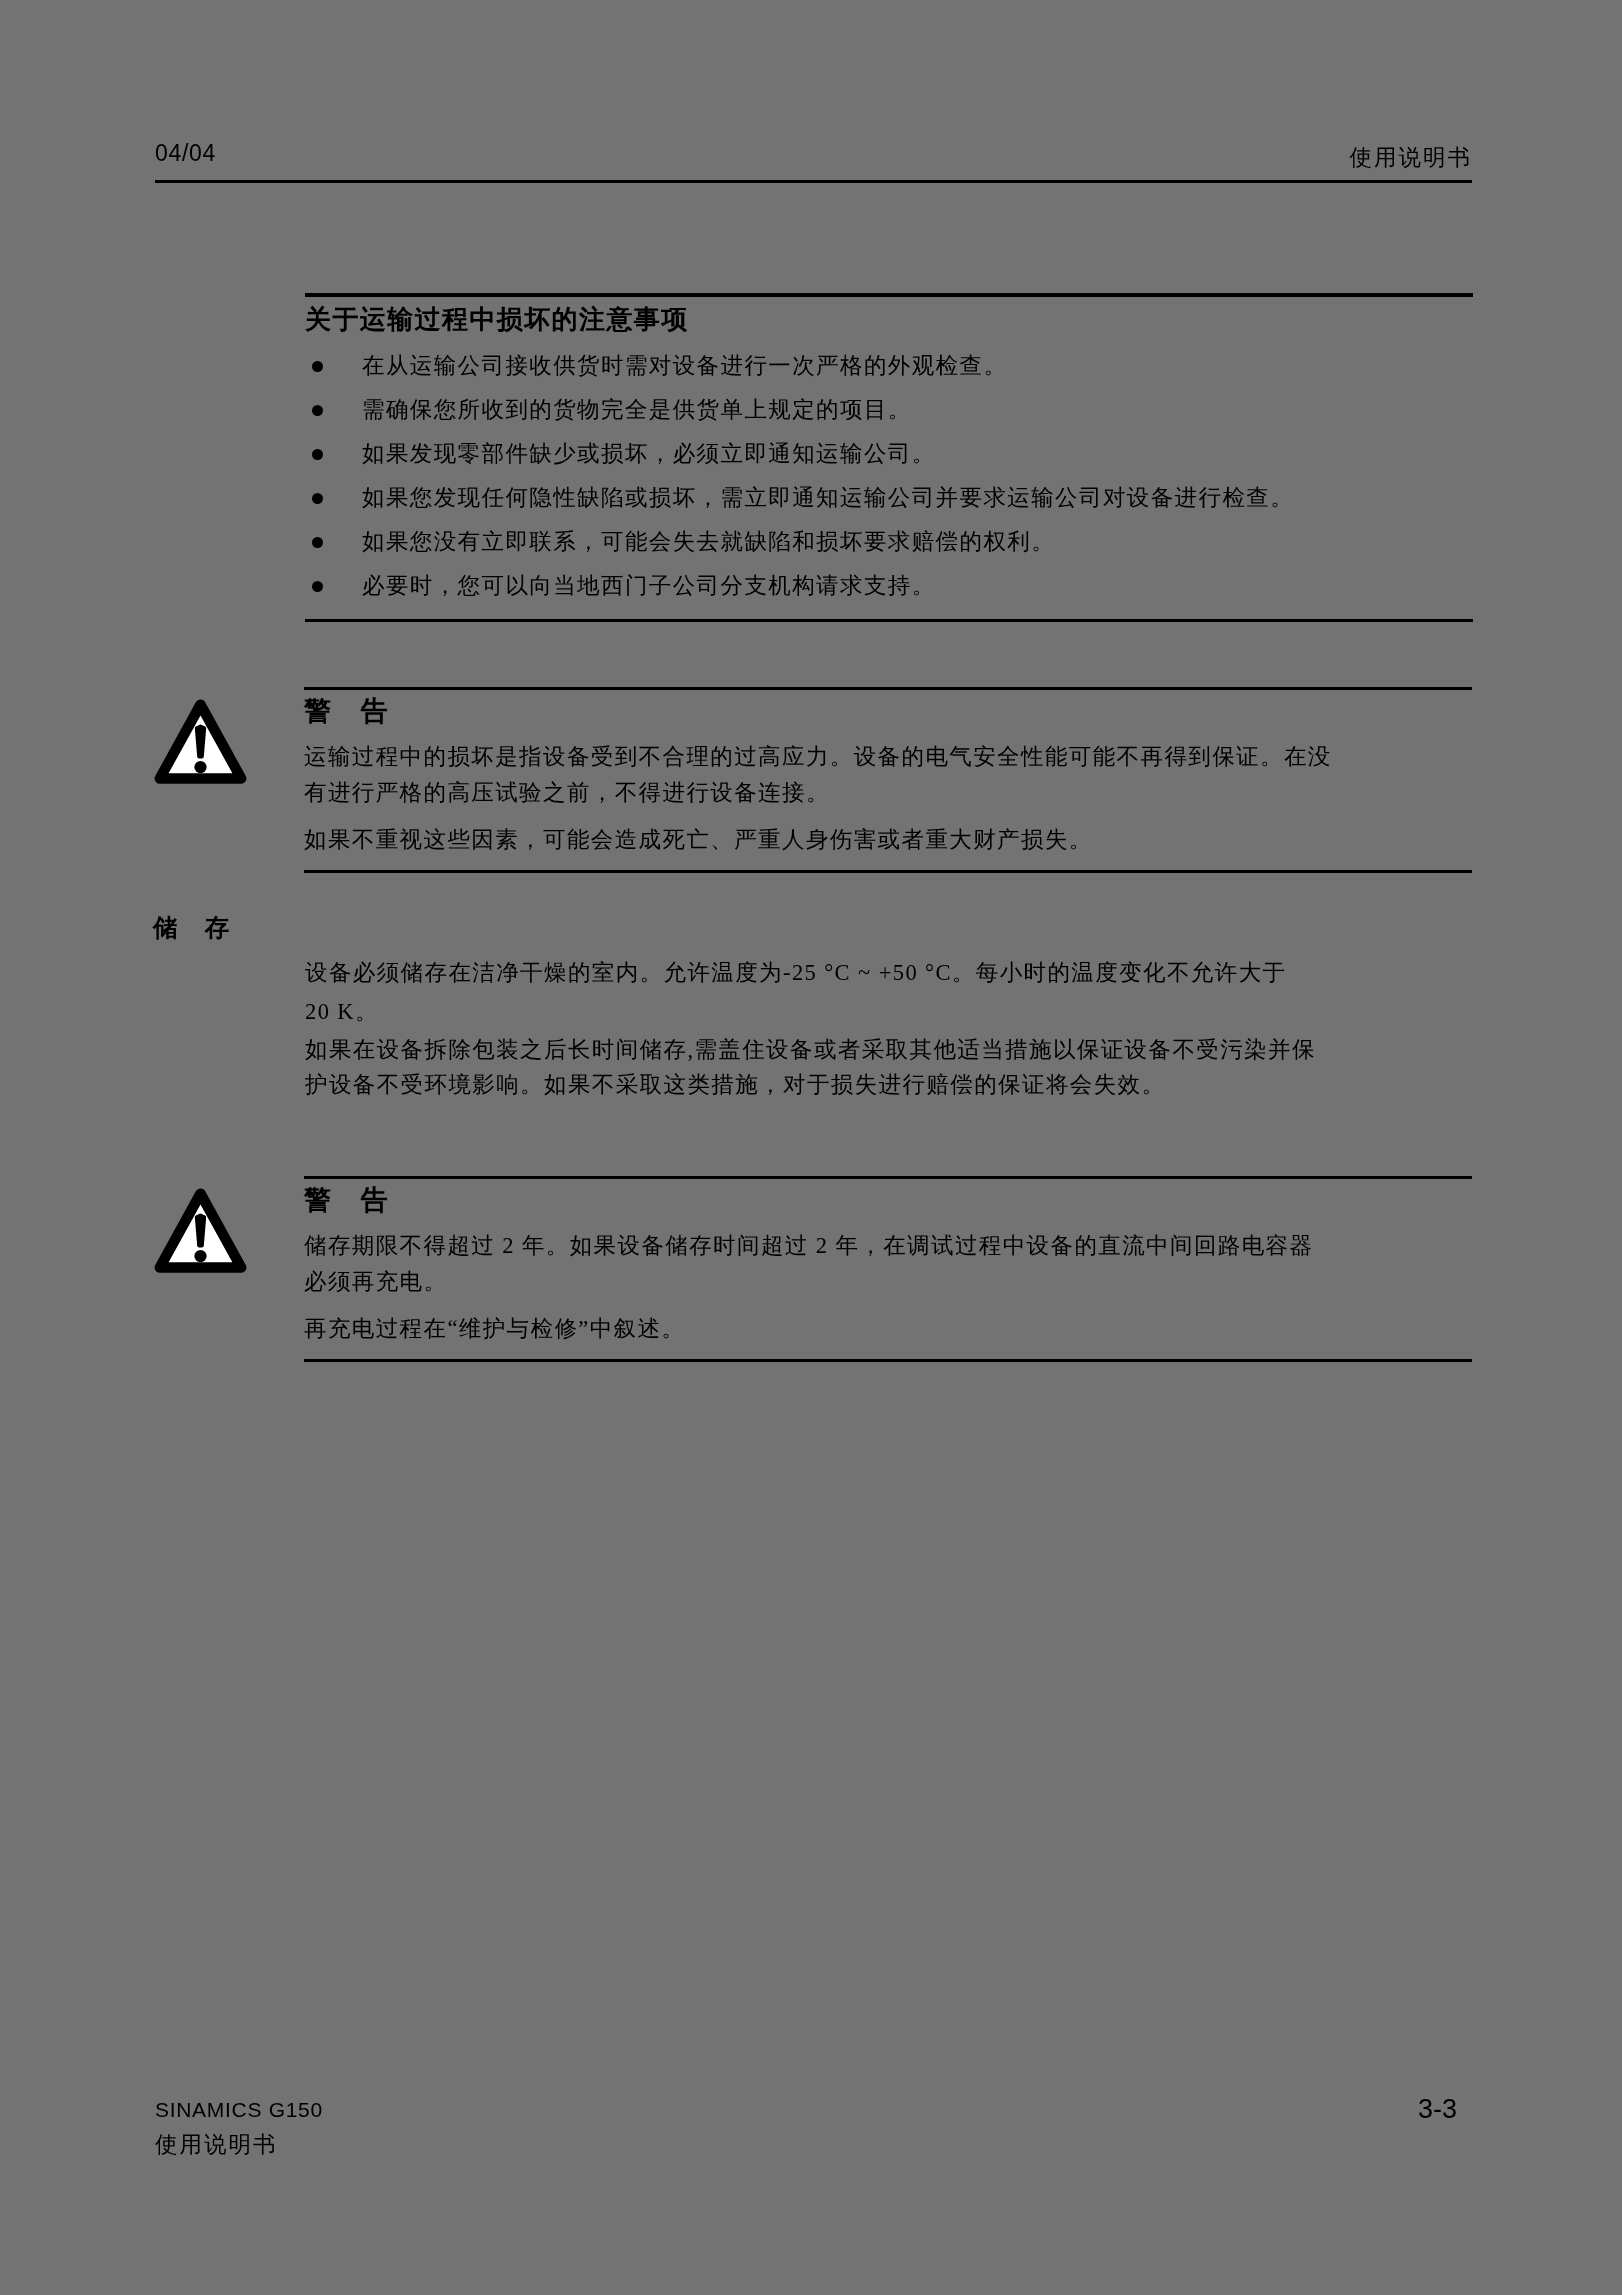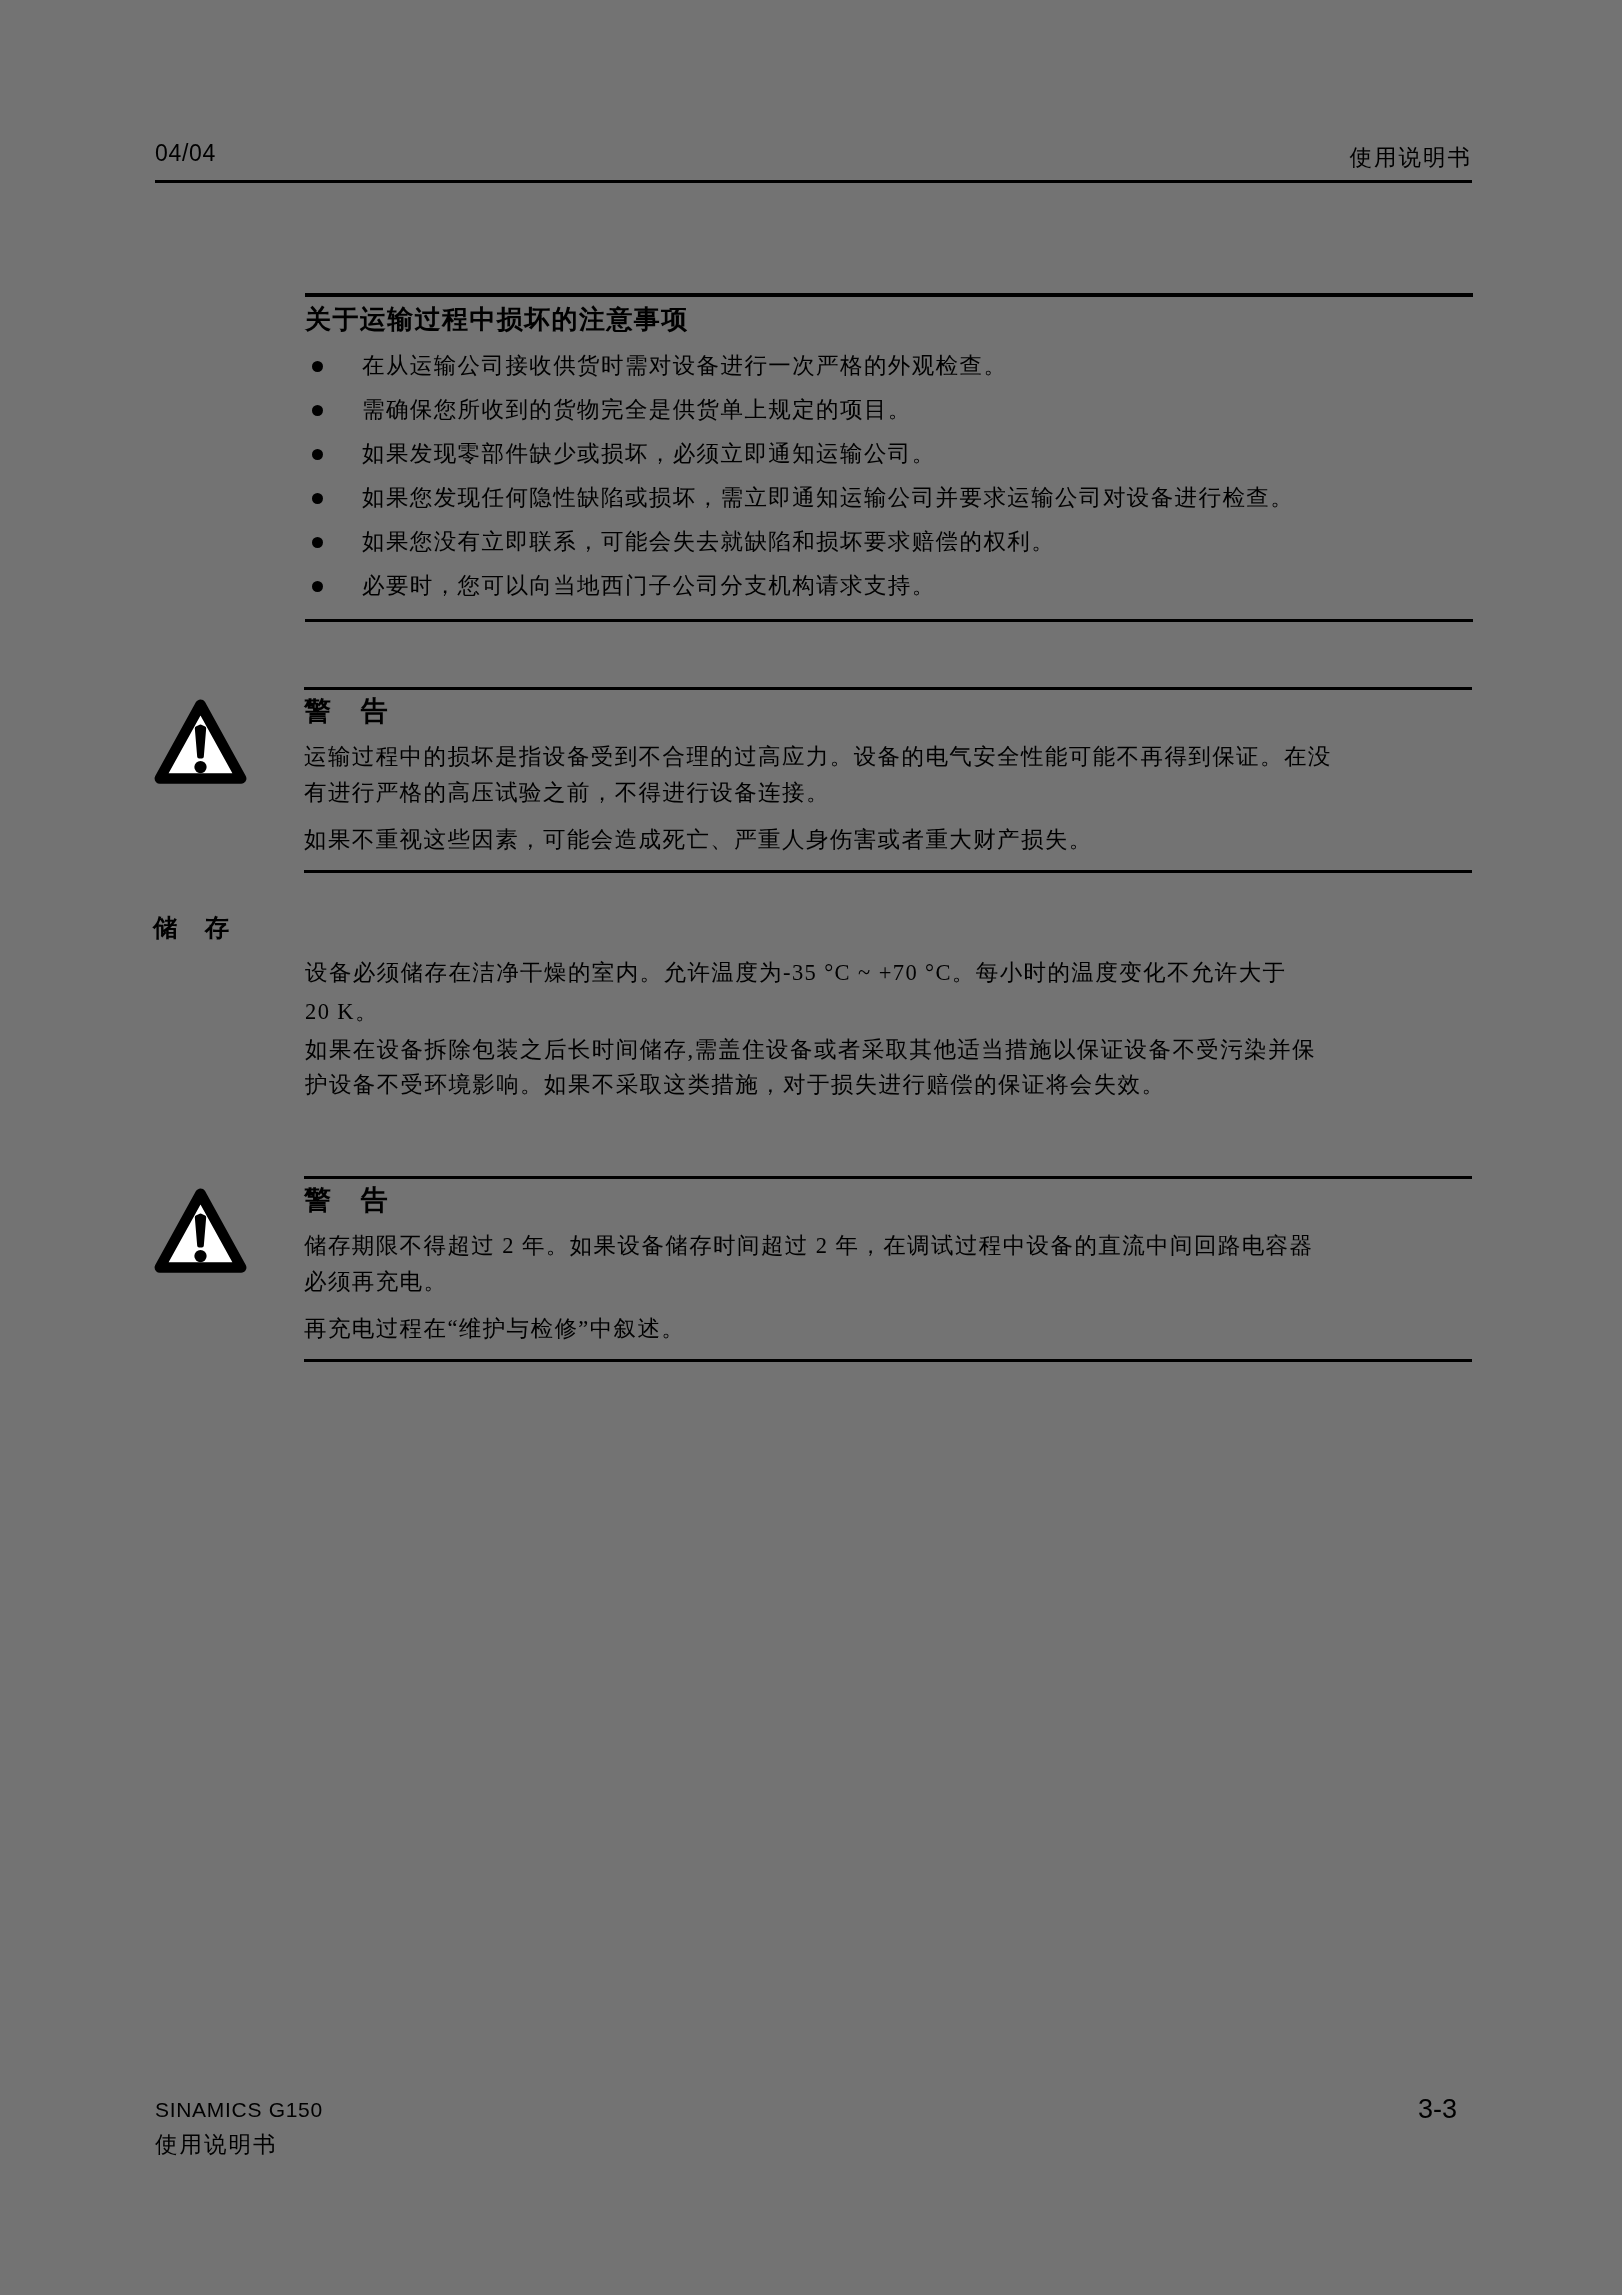"设备必须储存在洁净干燥的室内。允许温度为-35 °C ~ +70" p { text: -35 °C ~ +70 -> -25 °C ~ +50 }
